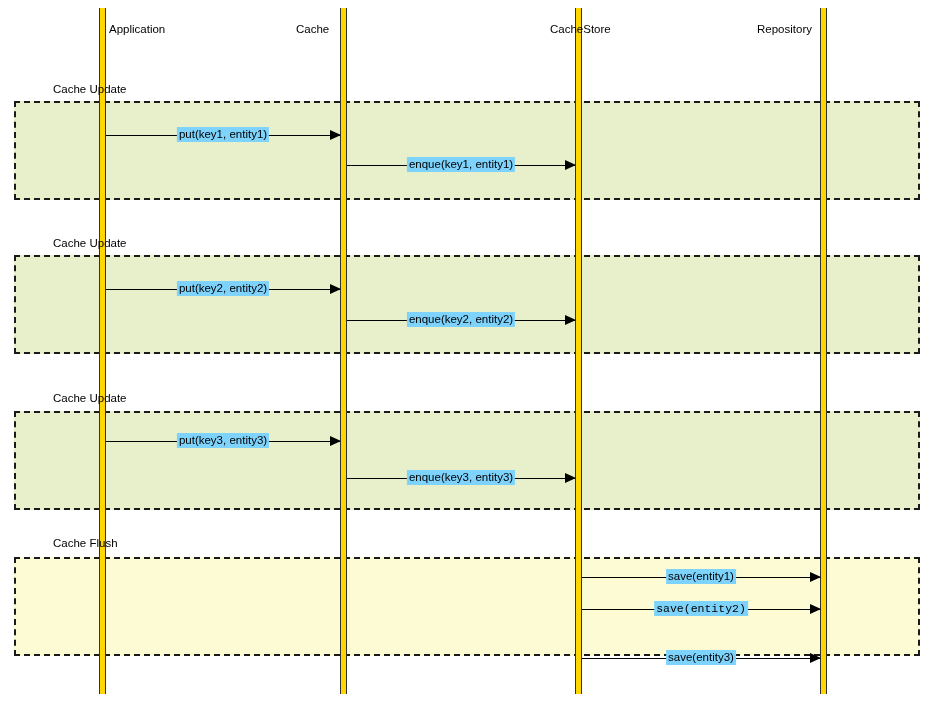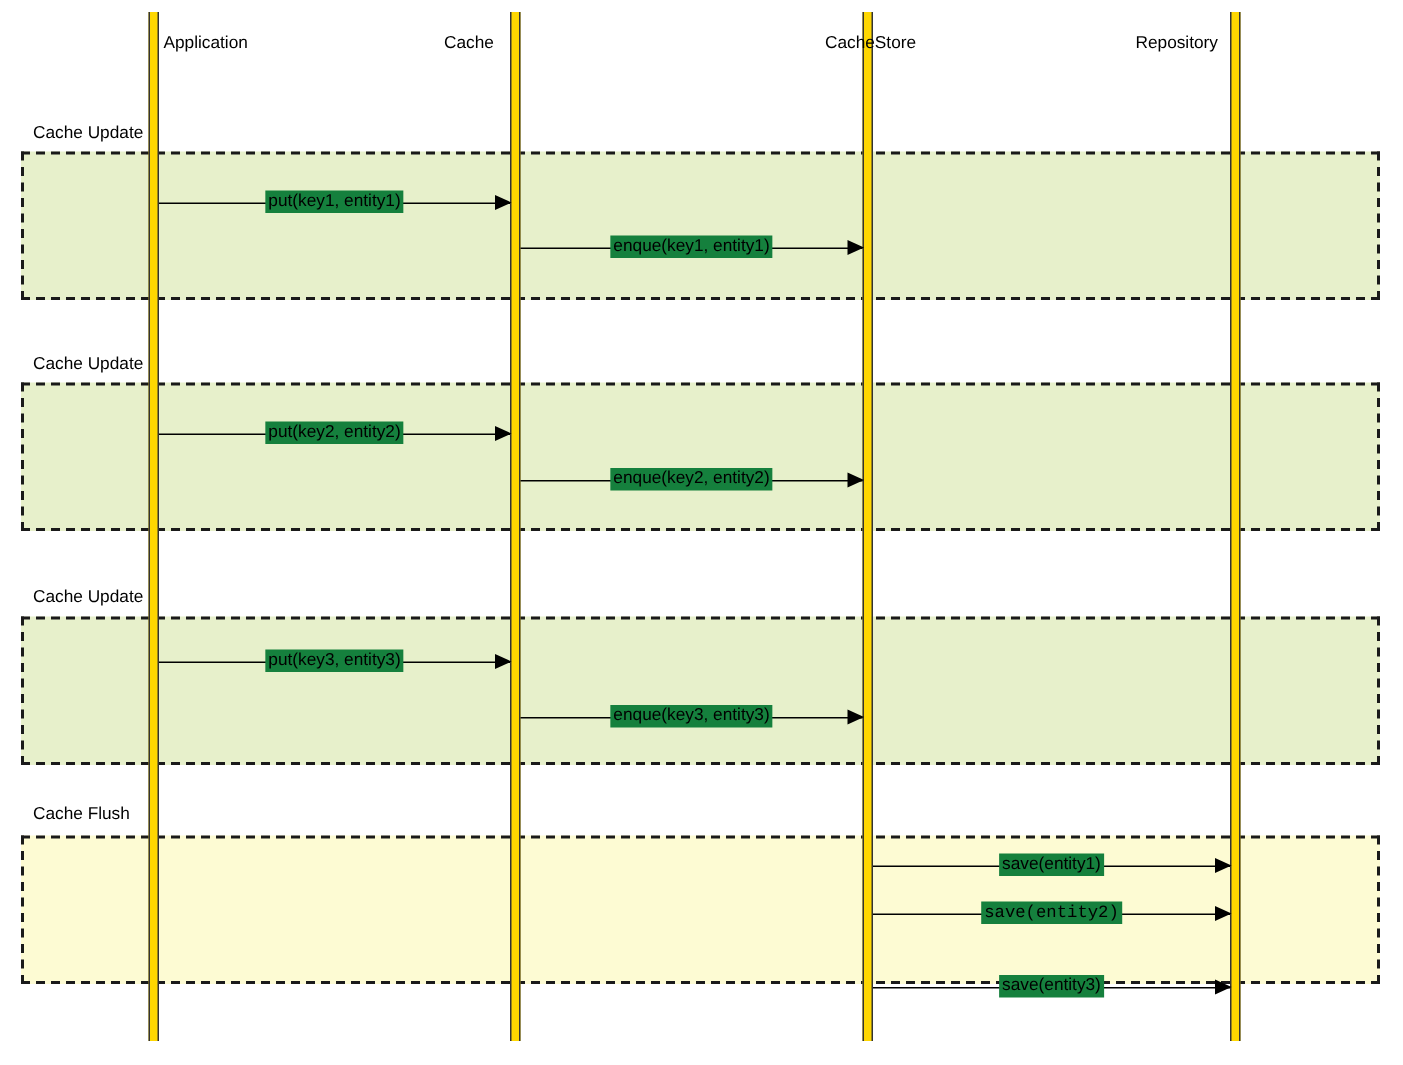"Cache Update" .fragment-label { margin-left: none -> 31px }
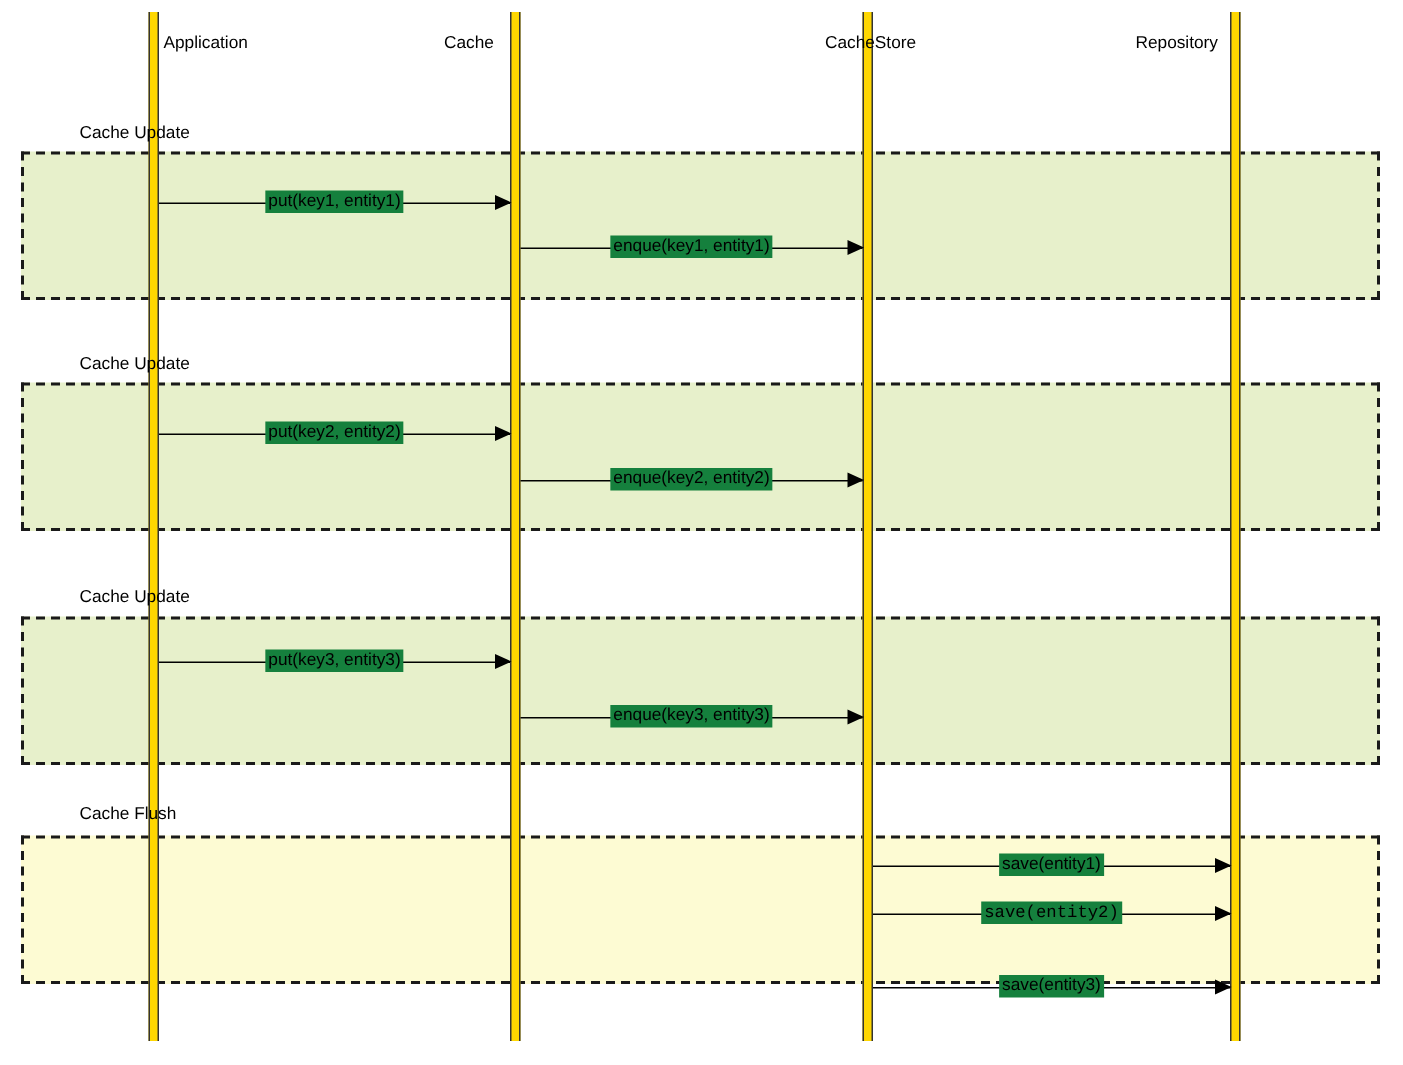"put(key1, entity1)" .message .msg-label { background: #15803d -> #7dd3fc }
